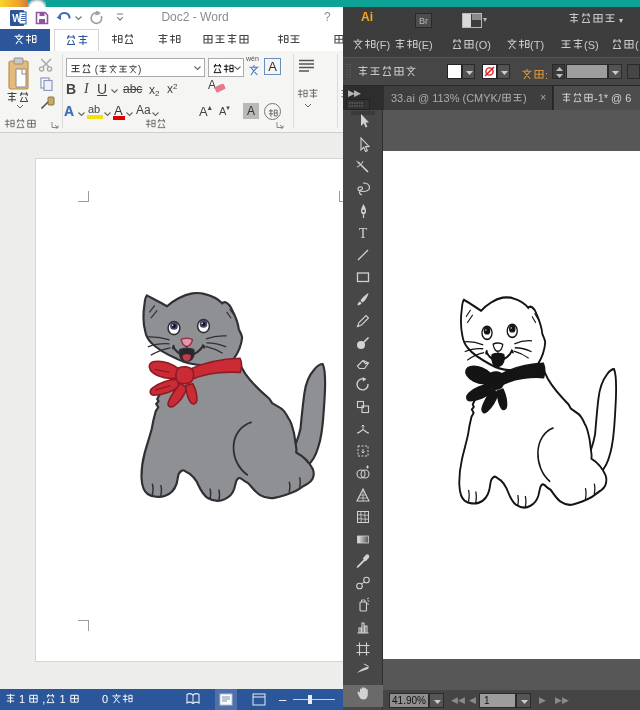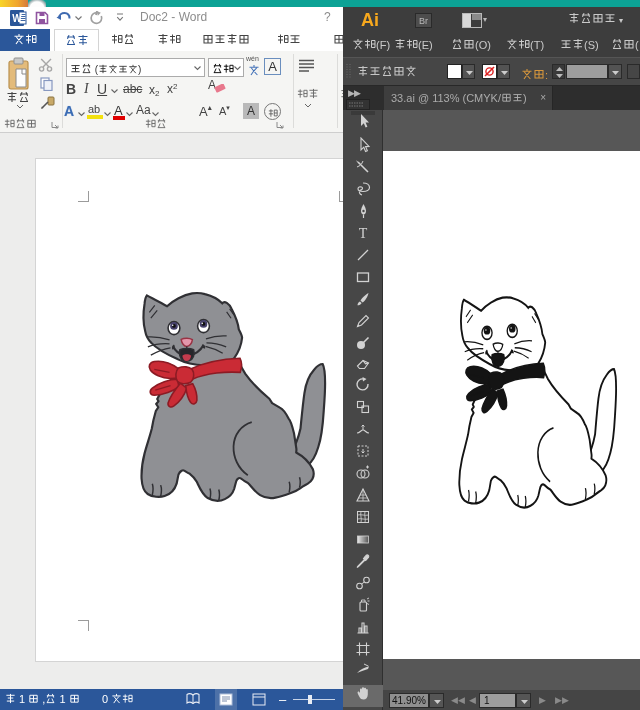"Doc2 - Word" div.ab { text-align: left -> center }
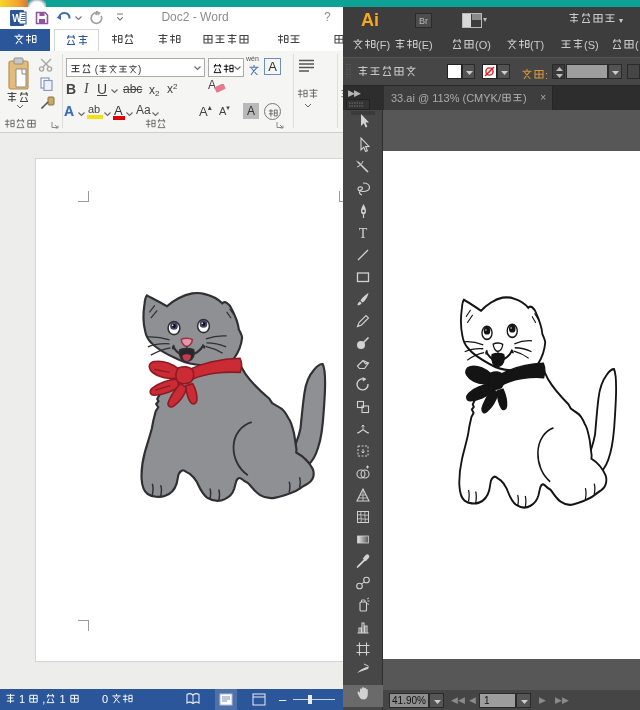"Ai" div.ab { font-size: 18px -> 12px }
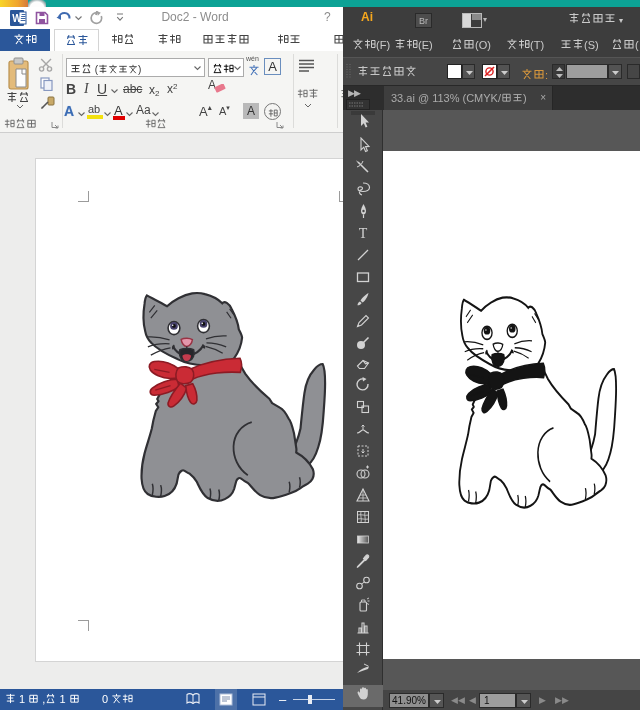"-1* @ 6" div.ab { html: none -> <div> <span><svg> <use></use> </svg><svg> <use></use> </svg><svg> <use></use> </svg>-1* @ 6</span> </div> }
